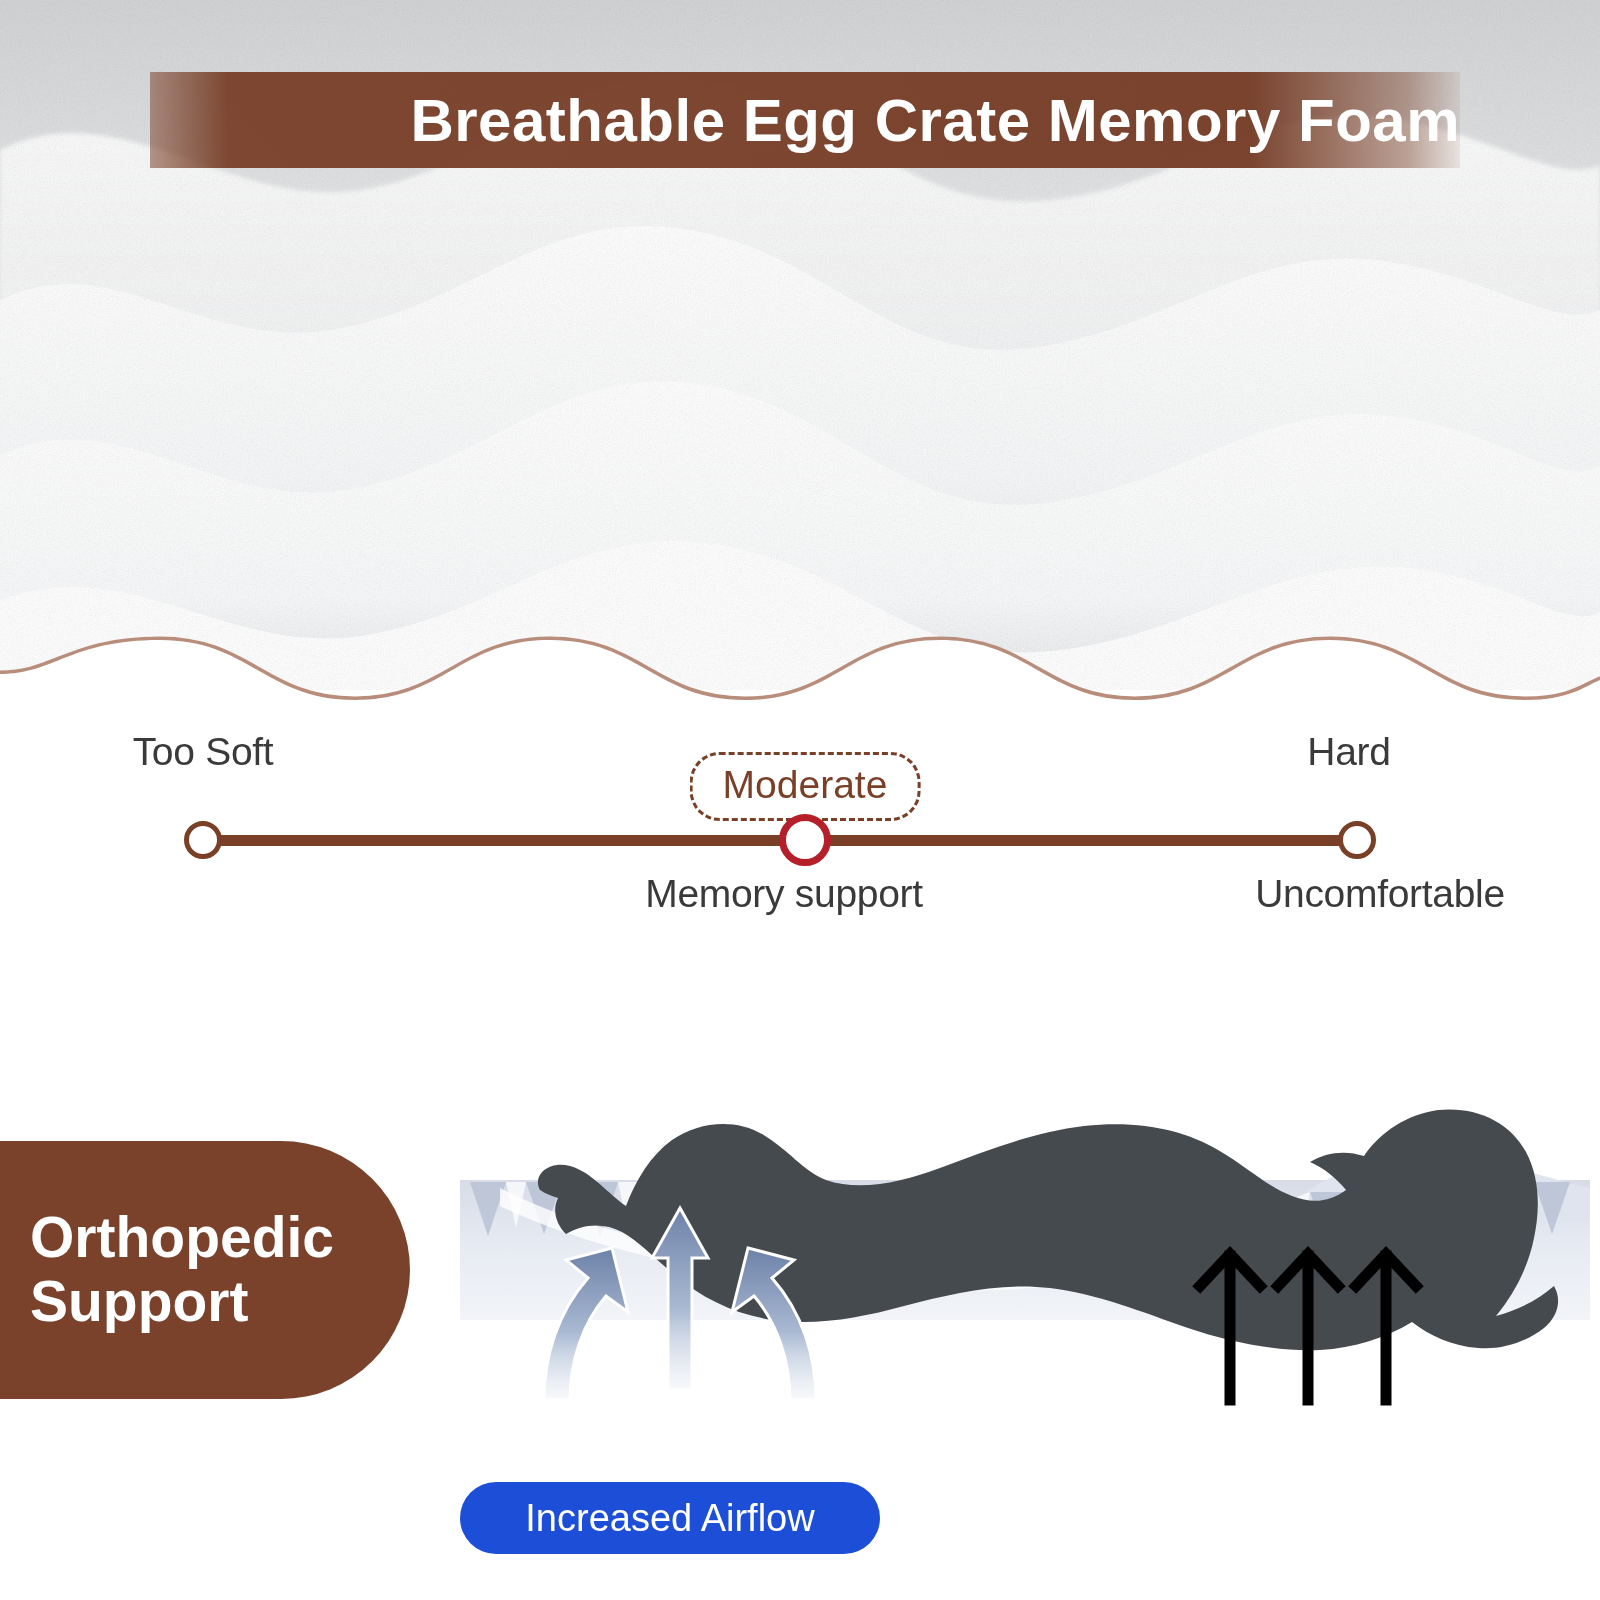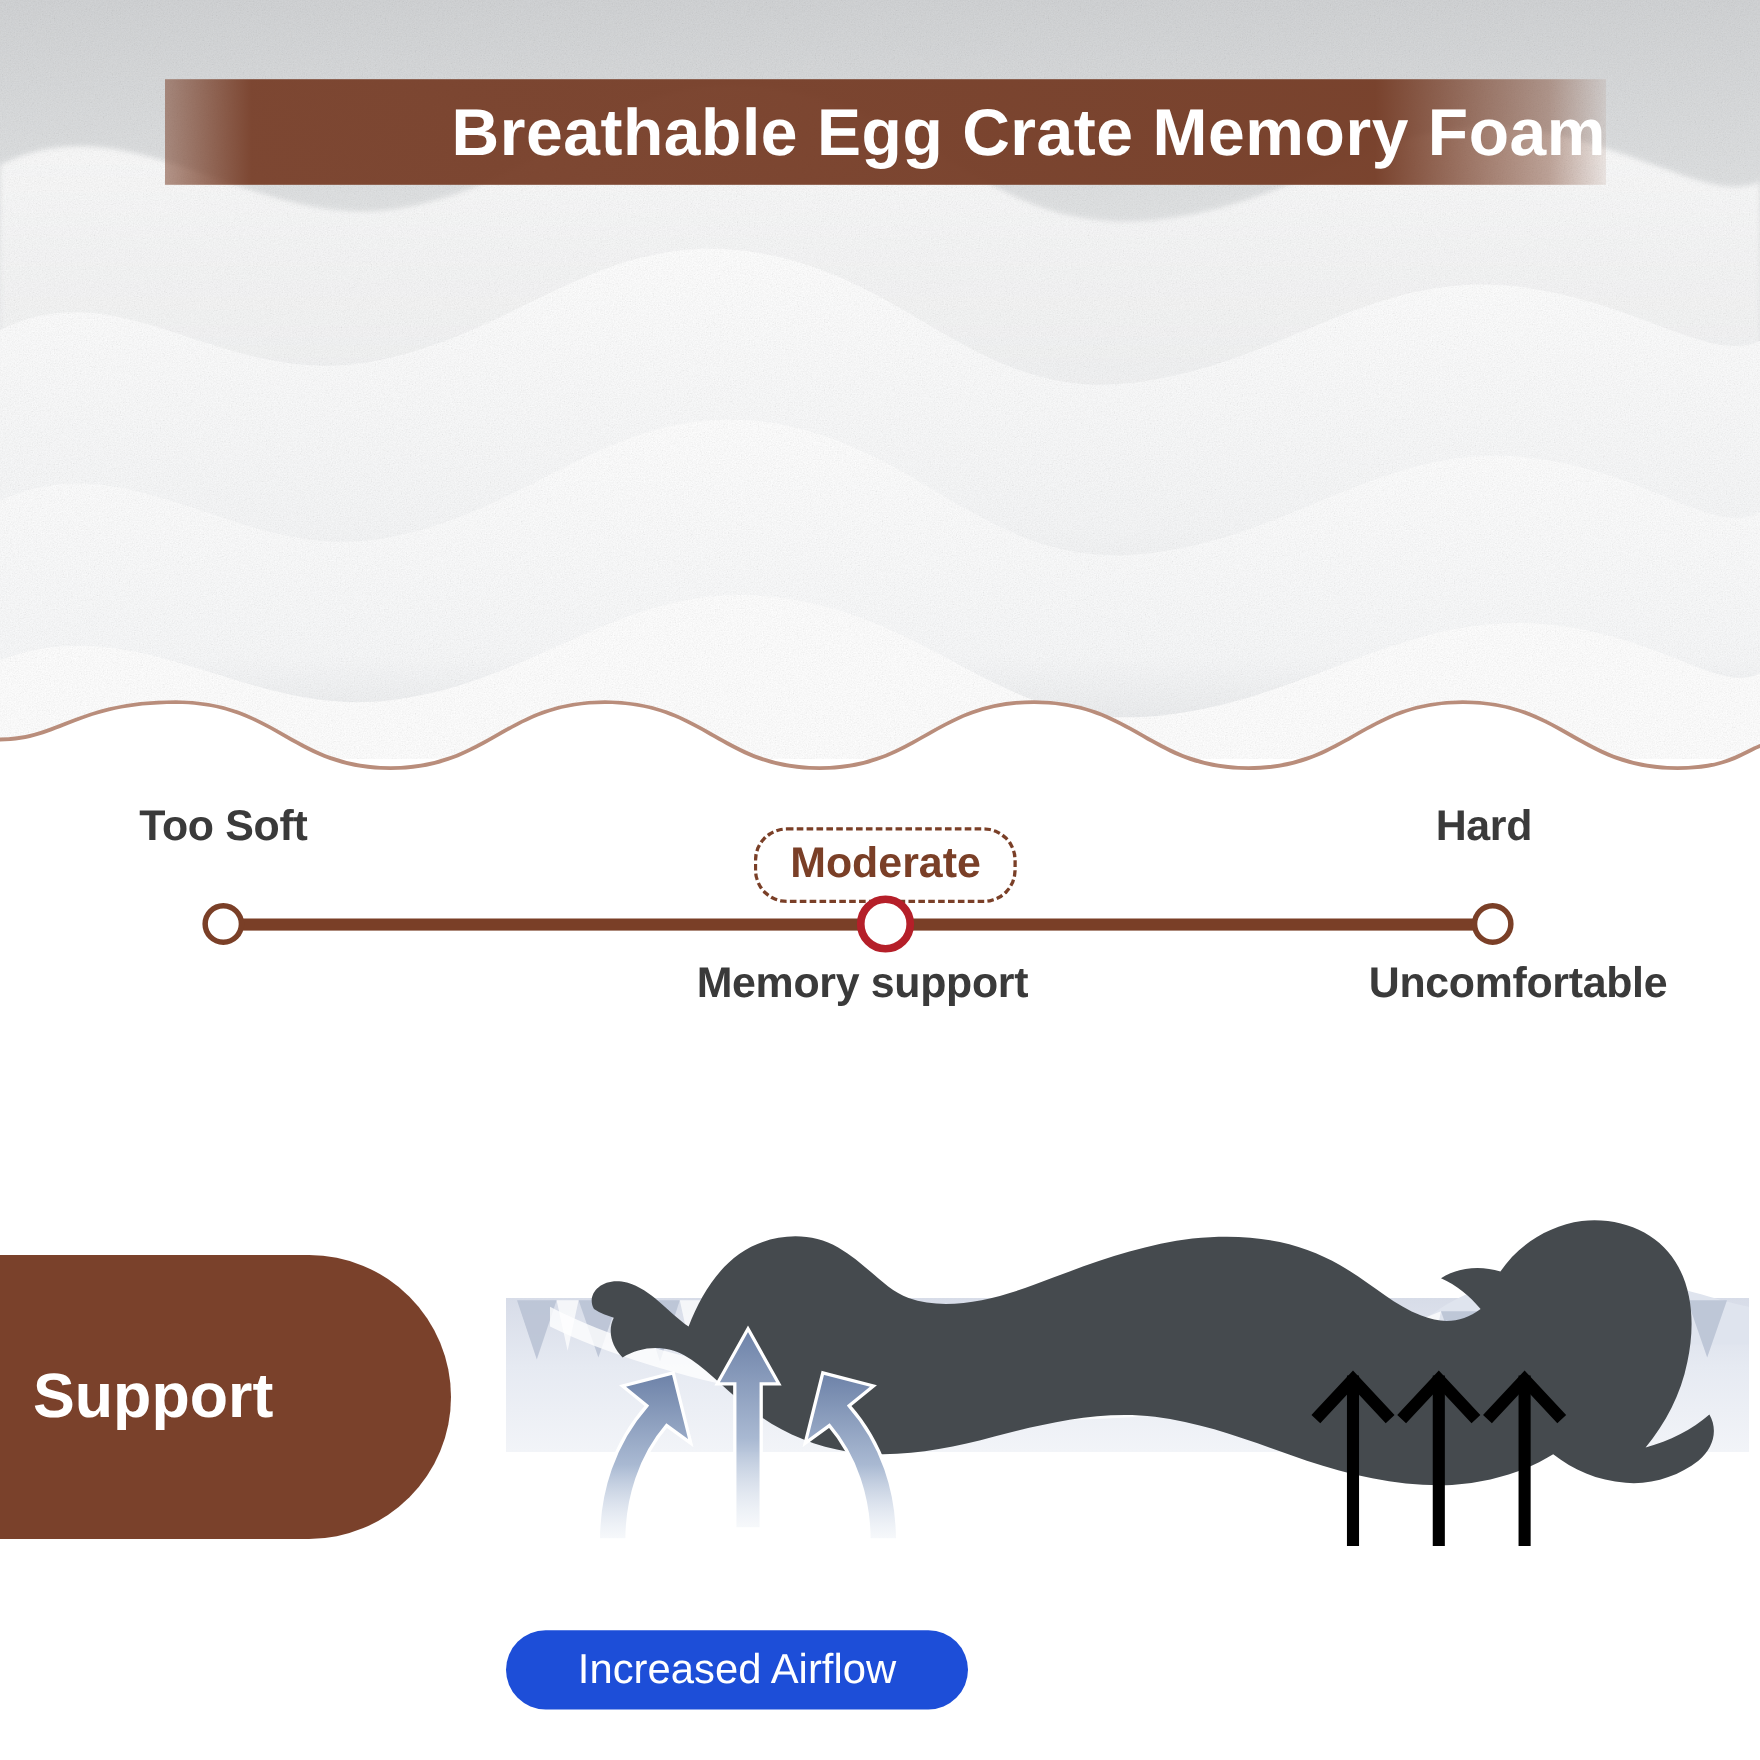"Too Soft" .scale-section { font-weight: bold -> none }
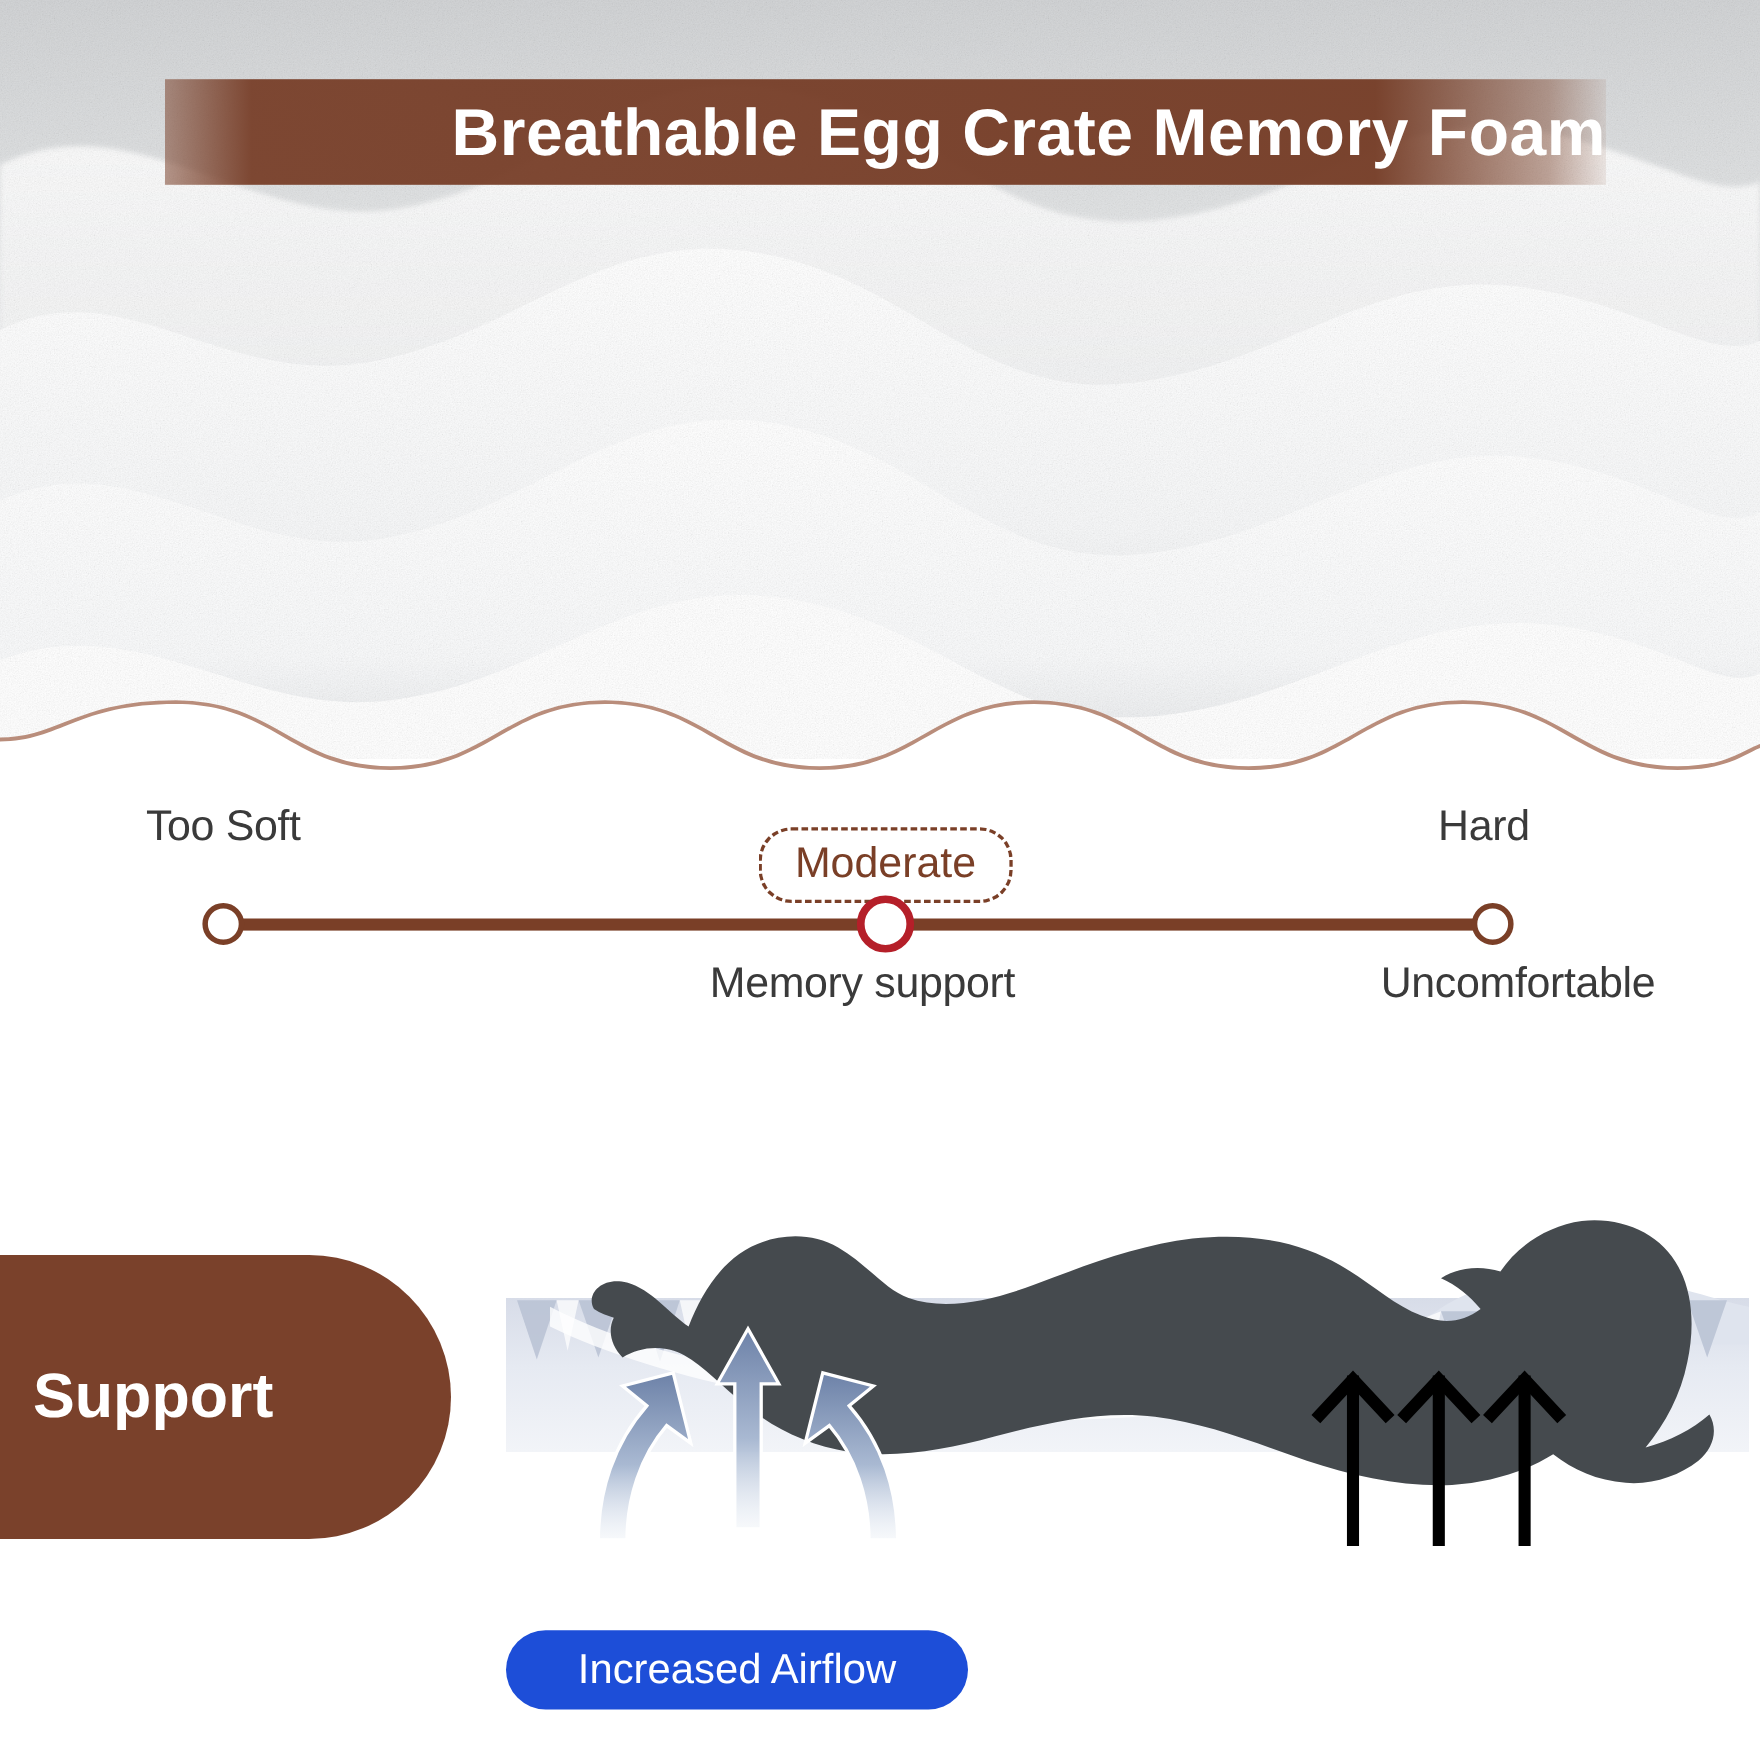"Orthopedic" div.ortho-line { html: none -> <div>Orthopedic</div> }
